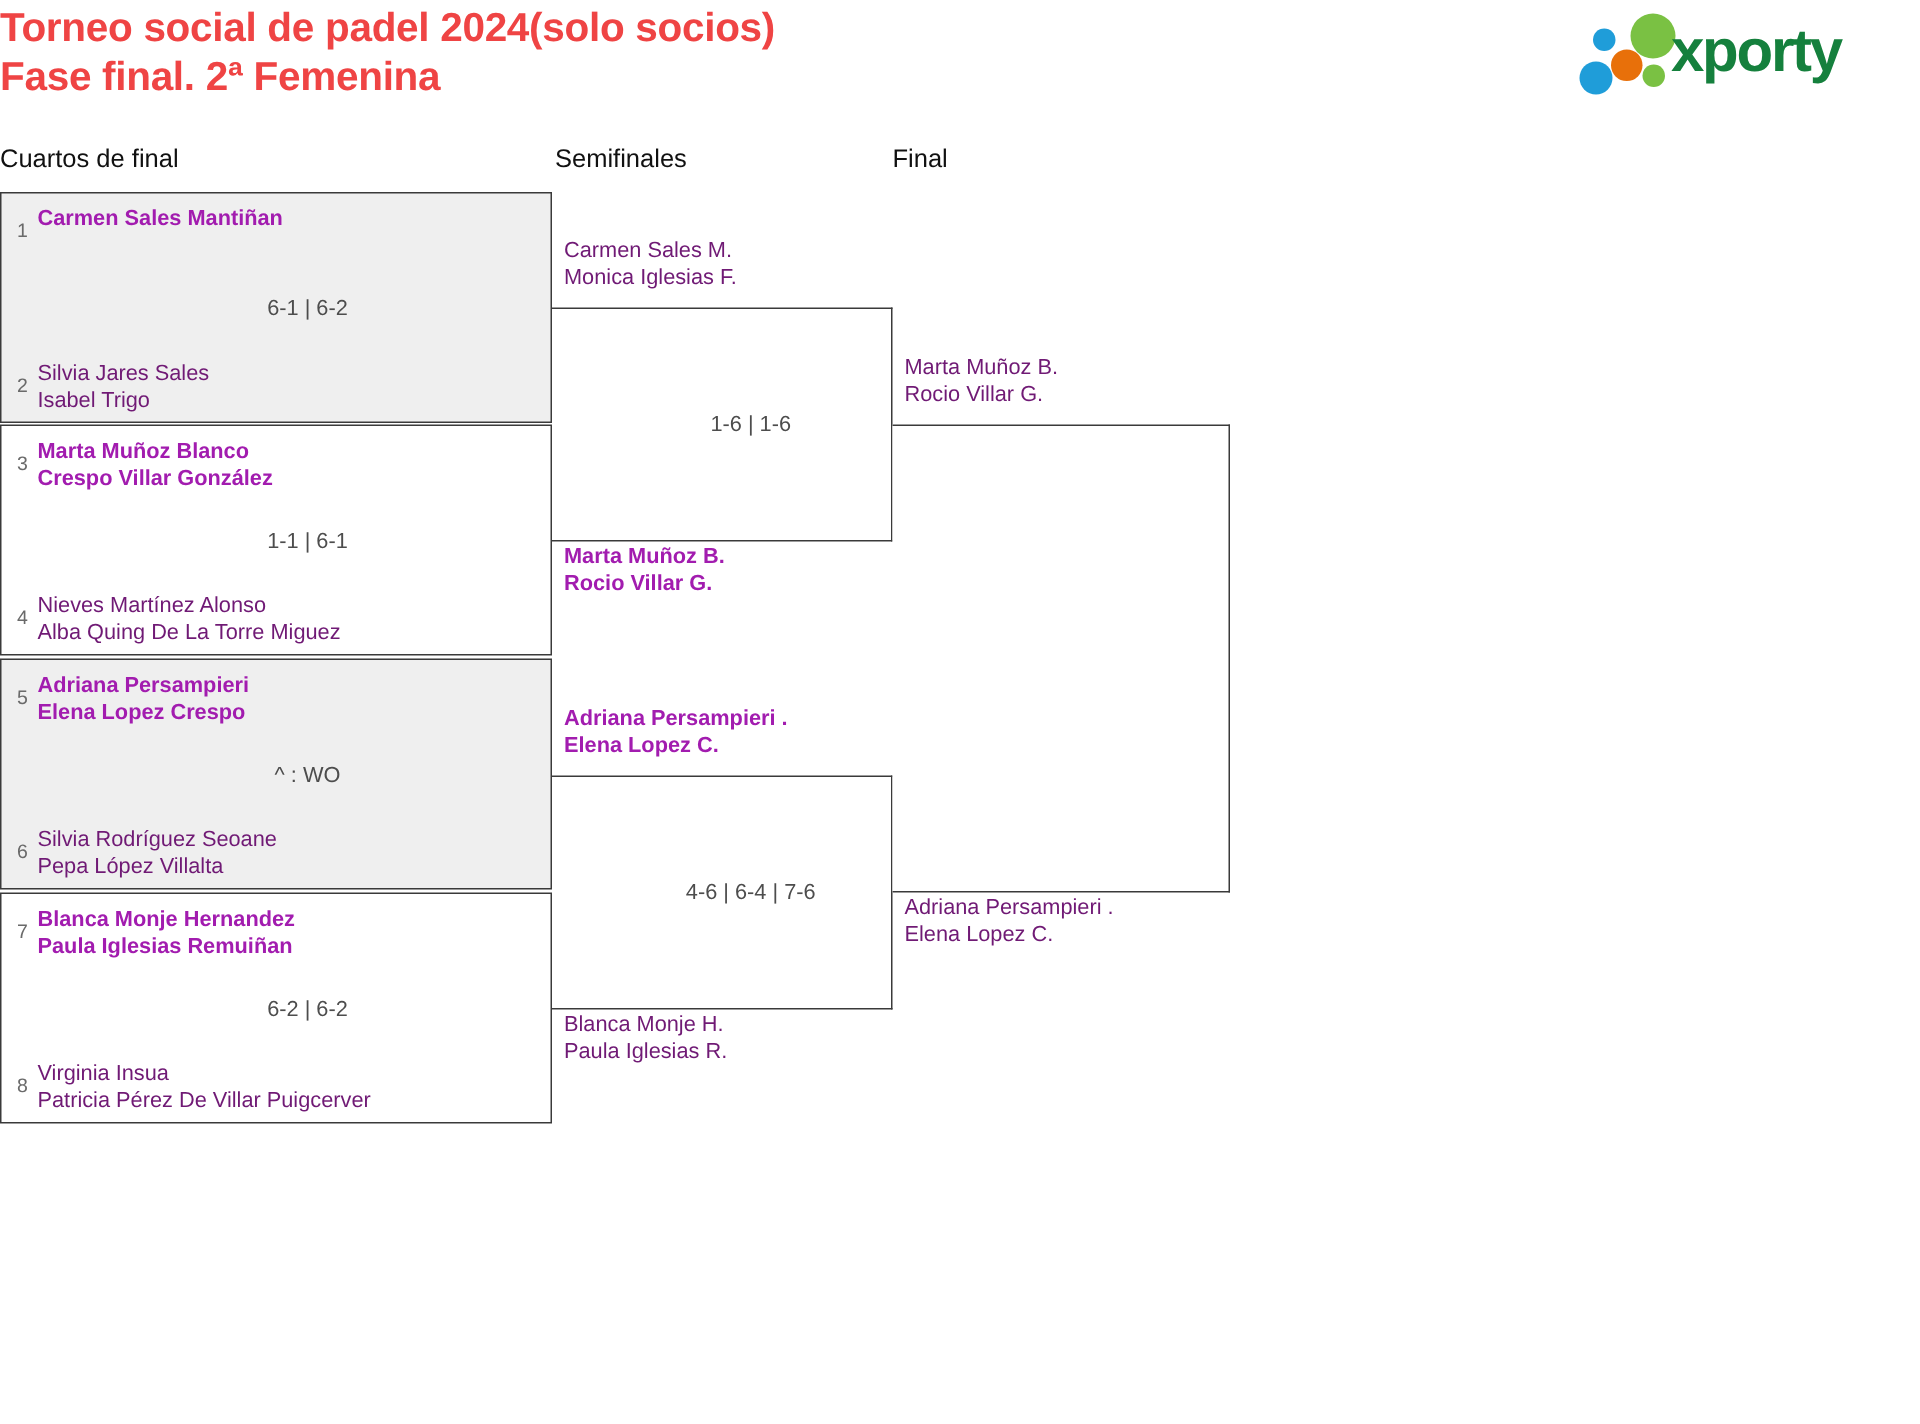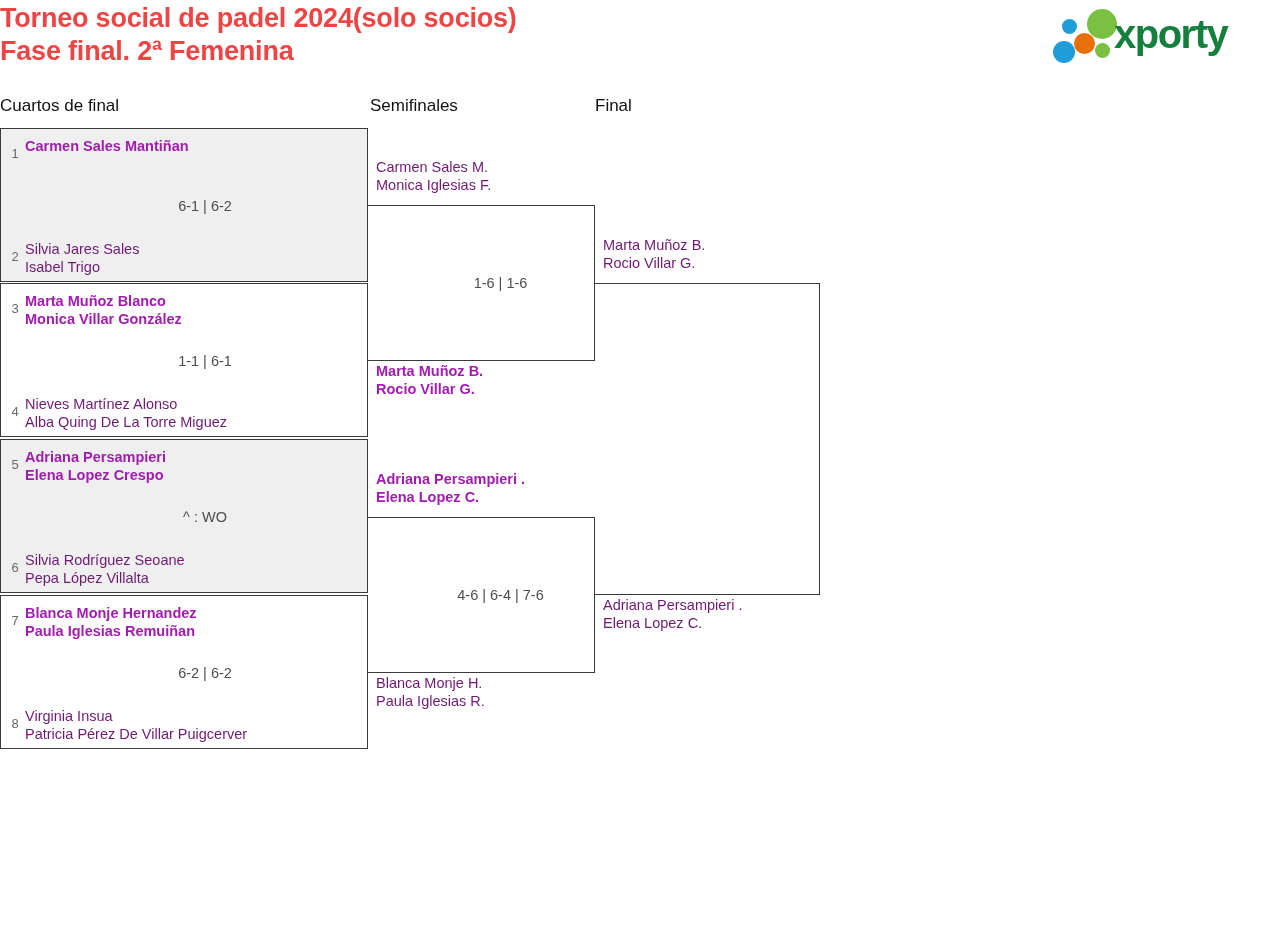"Monica Villar González" div { text: Monica -> Crespo }
